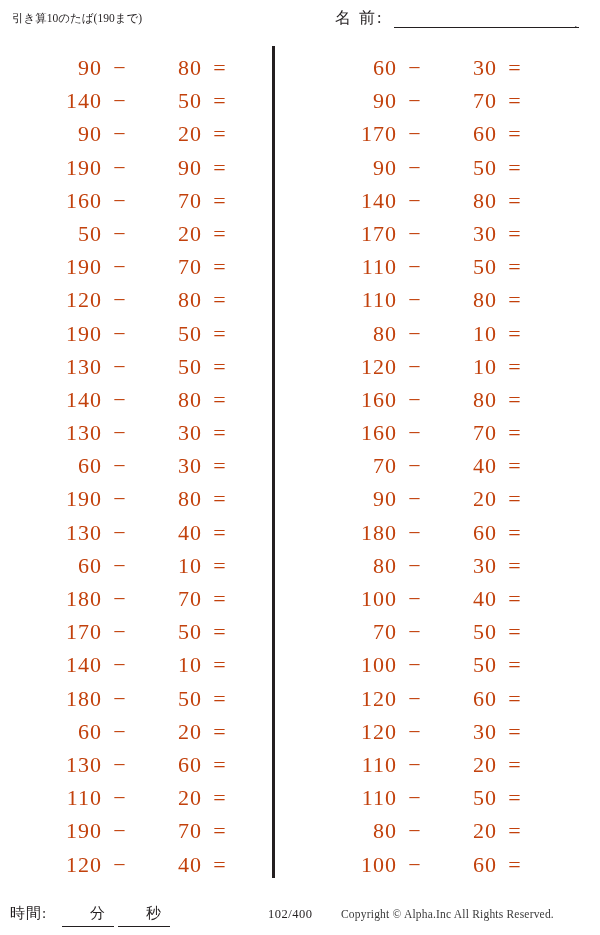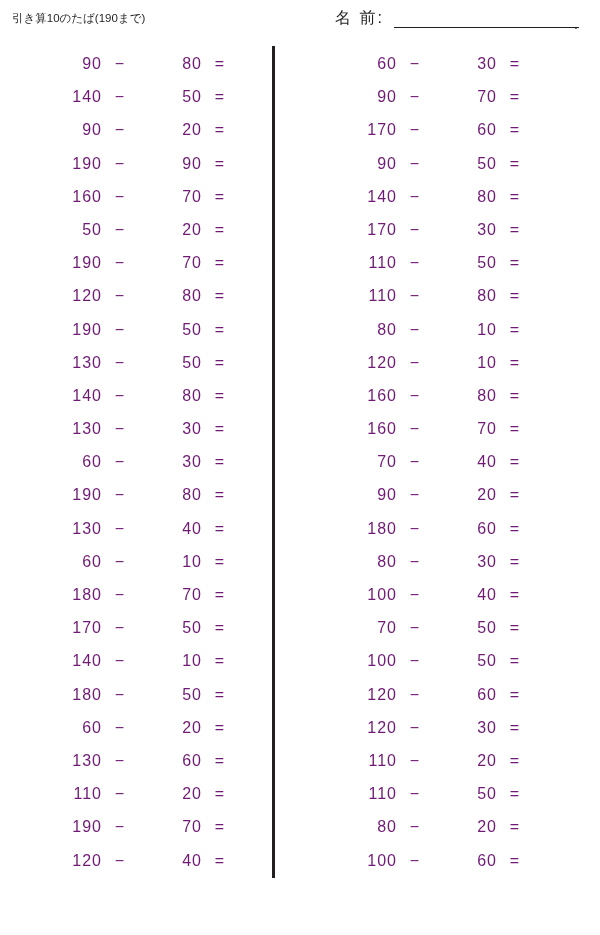"引き算10のたば(190まで)" .page { font-family: none -> Liberation Serif, serif }
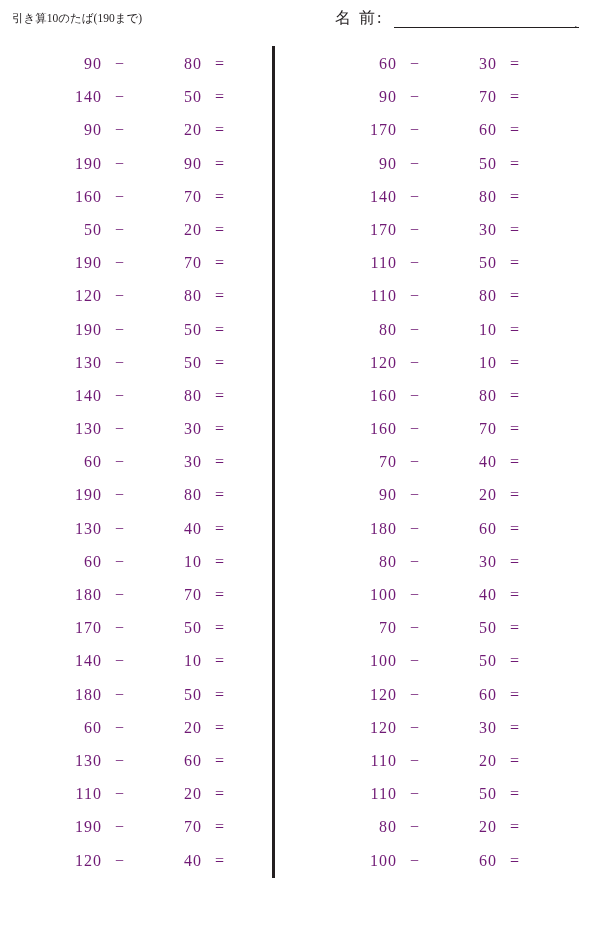"90" .prob-row { color: #701a75 -> #c2410c; font-size: 16px -> 22px }
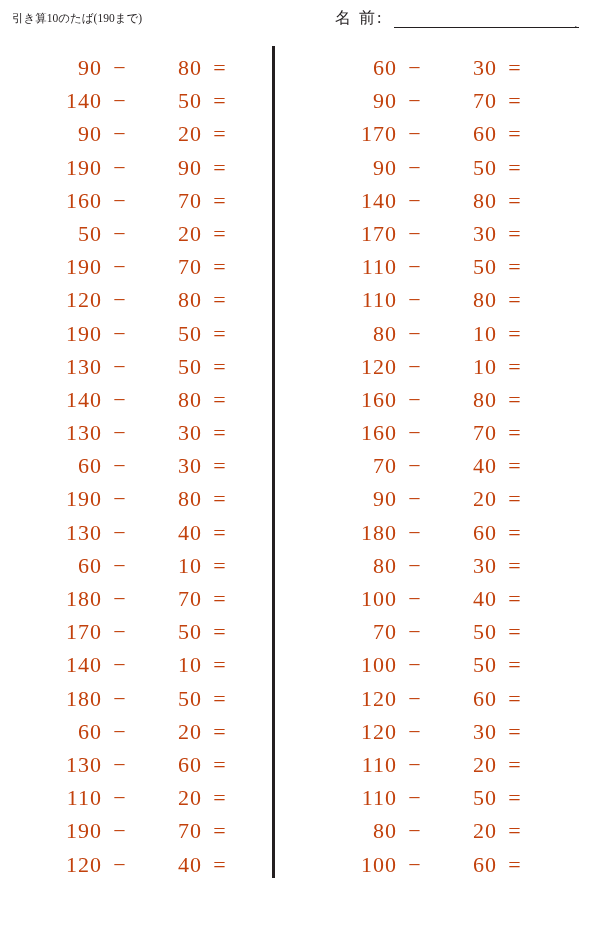"時間:" div.footer { html: none -> <div> <div>時間:</div> <div></div> <div>分</div> <div></div> <div>秒</div> <div>102/400</div> <div>Copyright © Alpha.Inc All Rights Reserved.</div> </div> }
